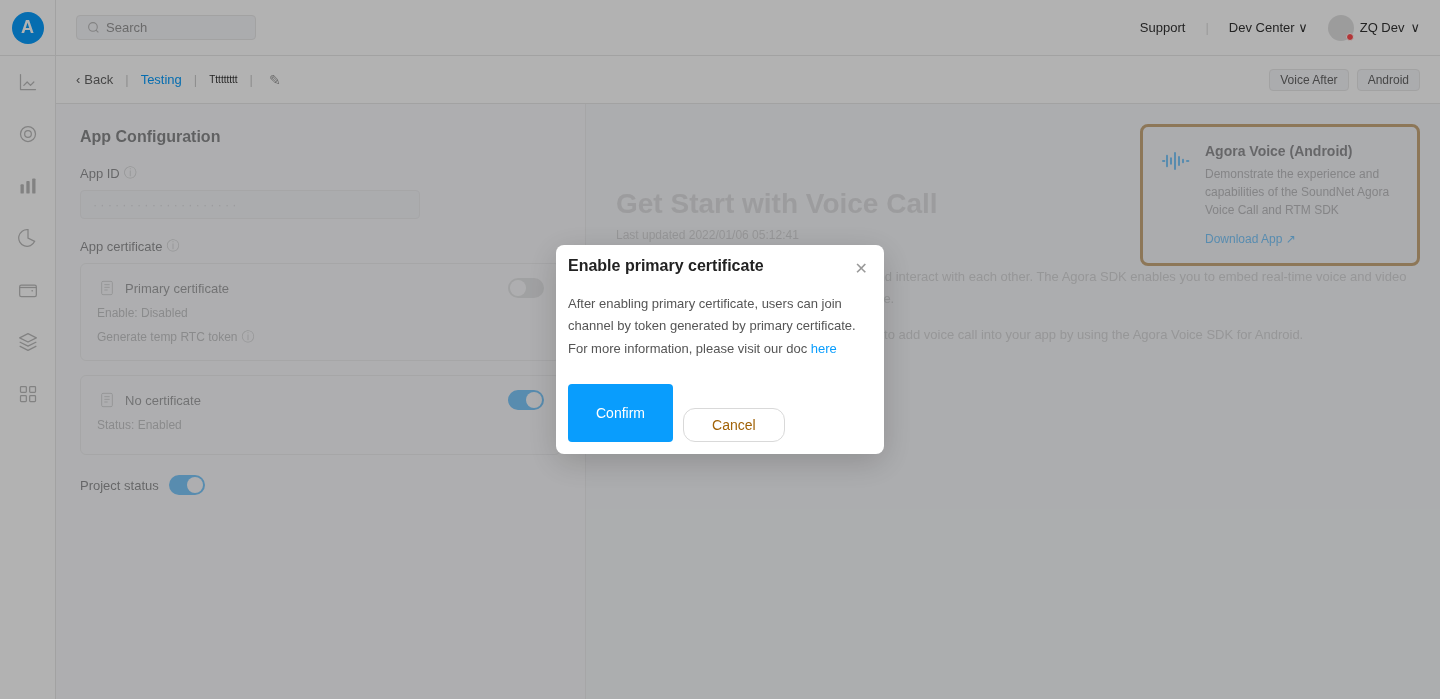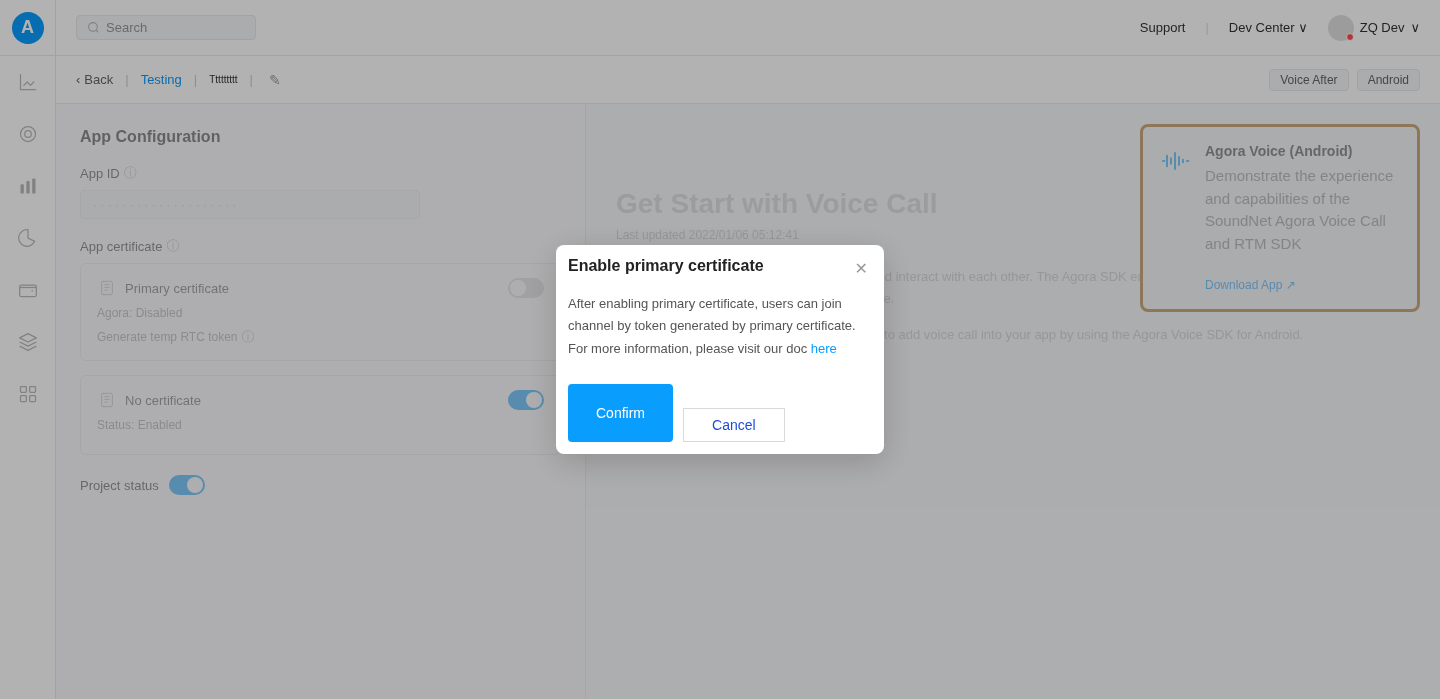"Demonstrate the experience and" .side-card-desc { font-size: 15px -> 12px; margin-bottom: 20px -> 10px }
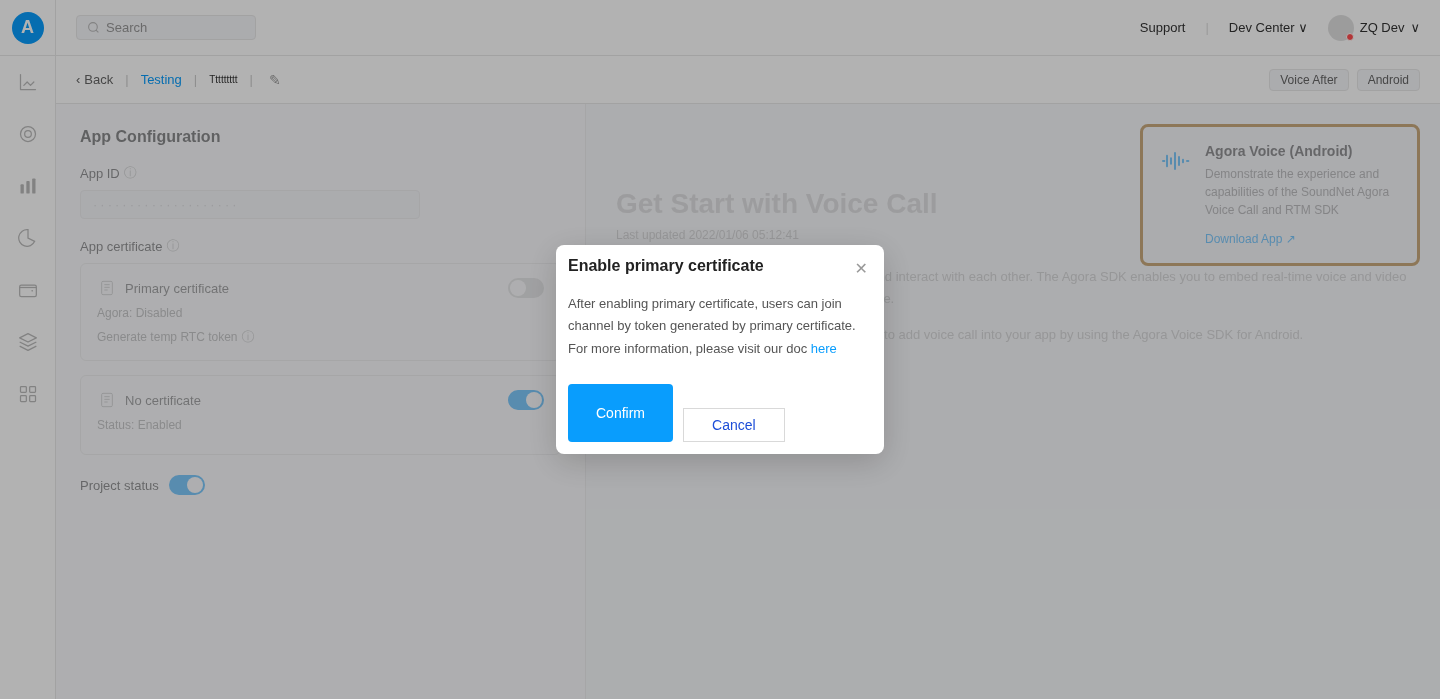"Agora: Disabled" div.cert-status { text: Agora -> Enable }
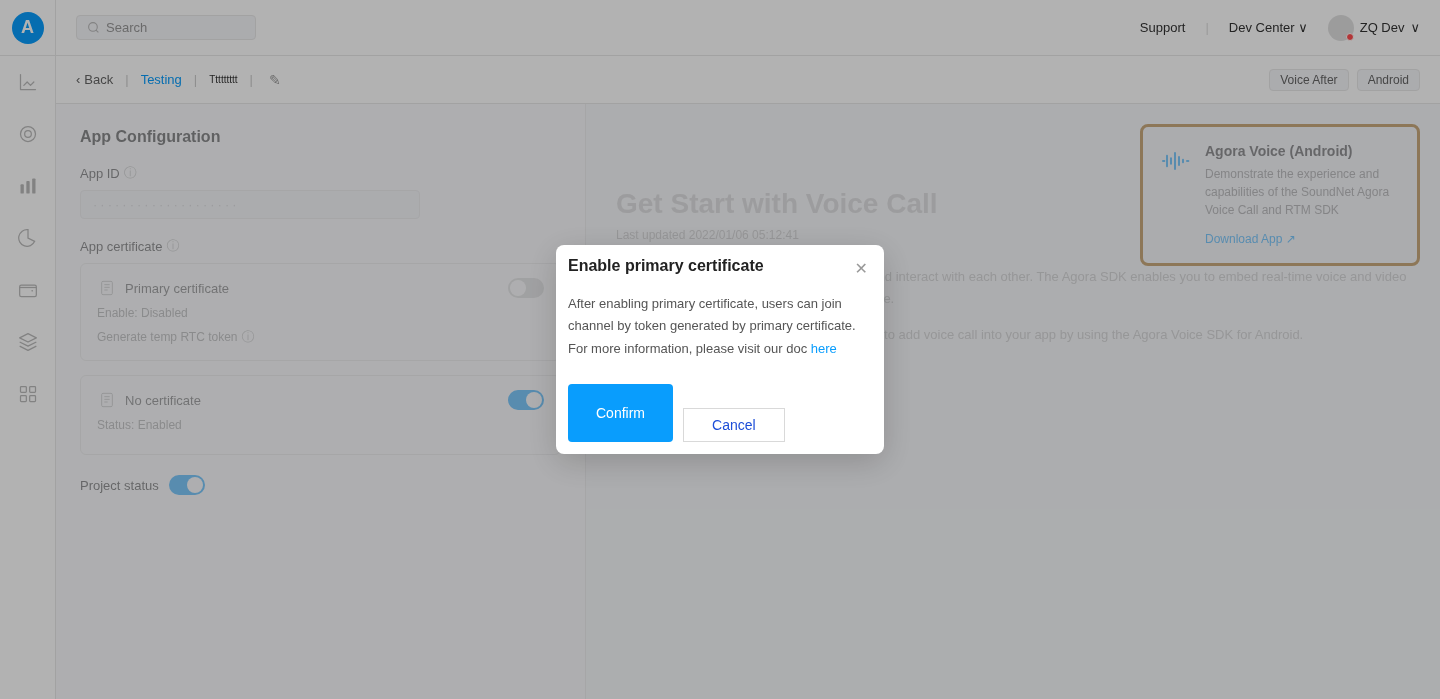"Cancel" .btn-cancel { border-radius: 0 -> 12px; color: #1d4ed8 -> #a16207 }
